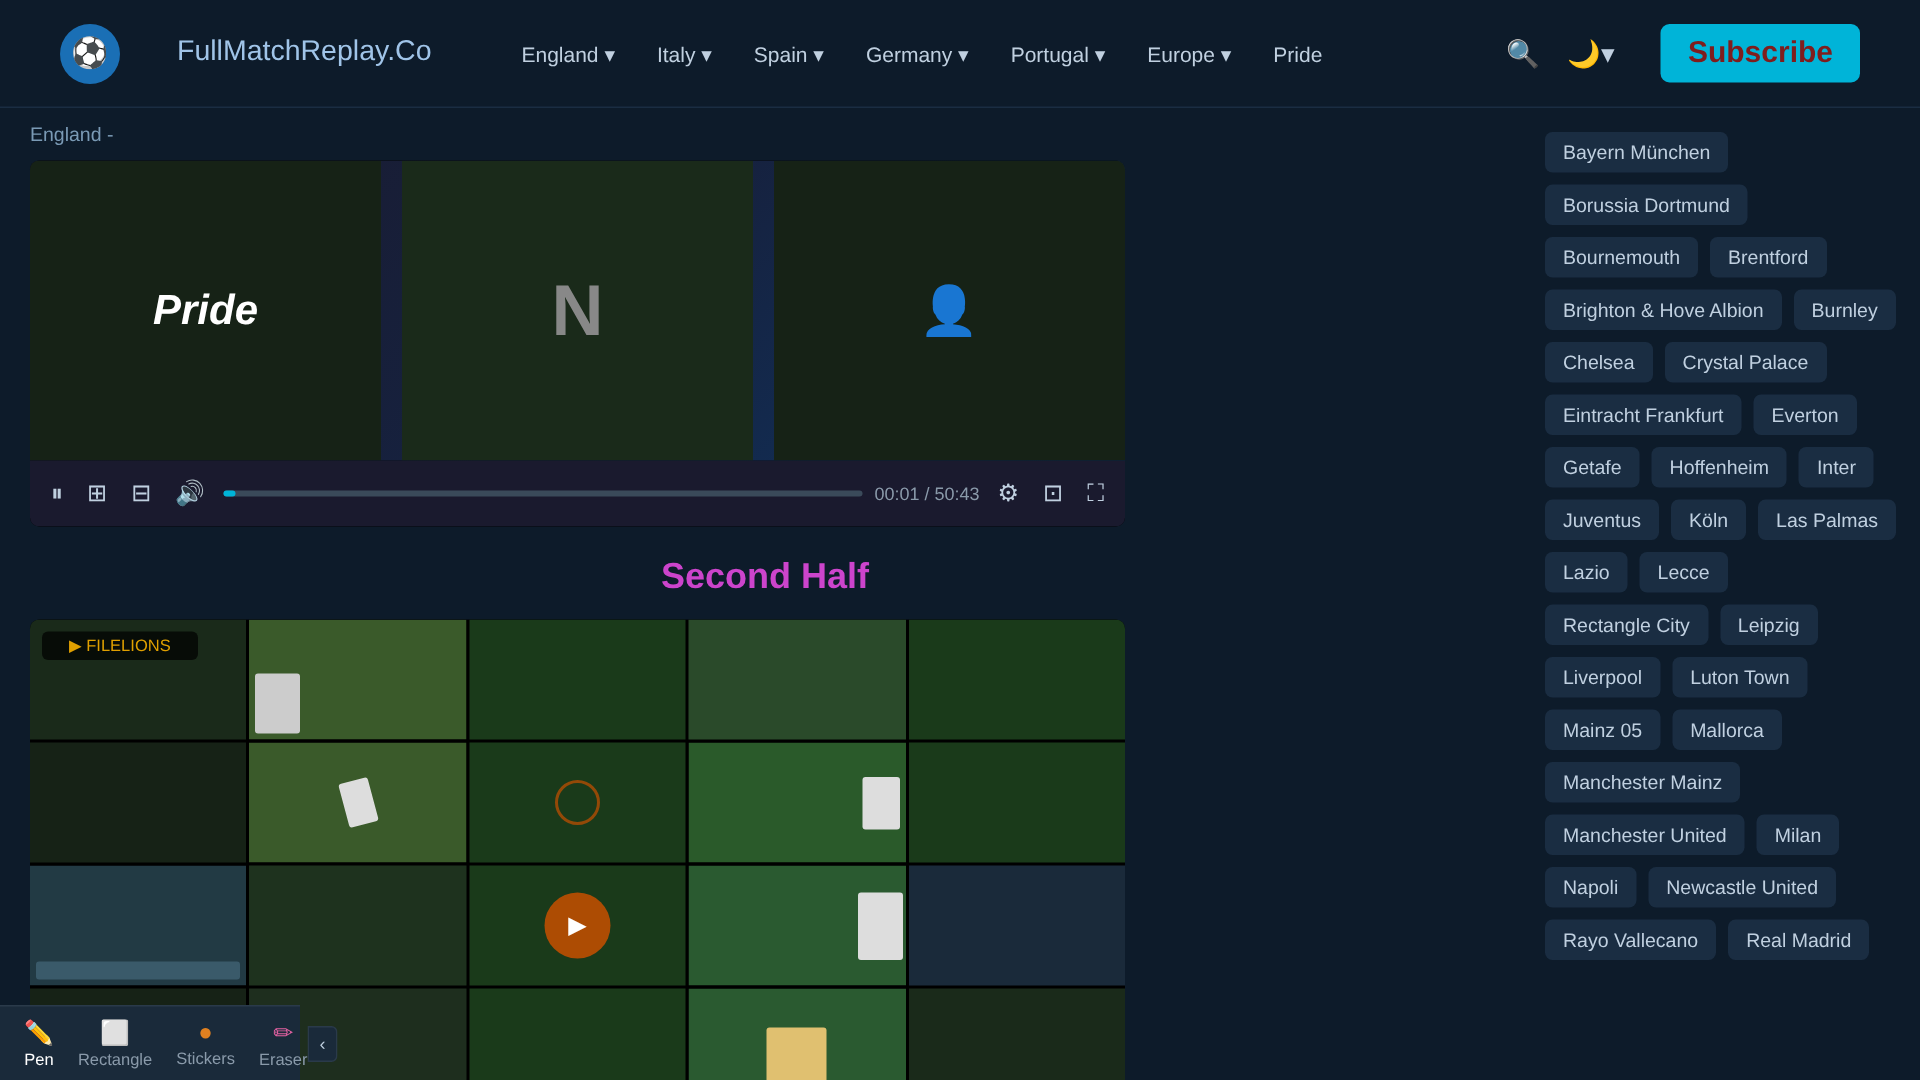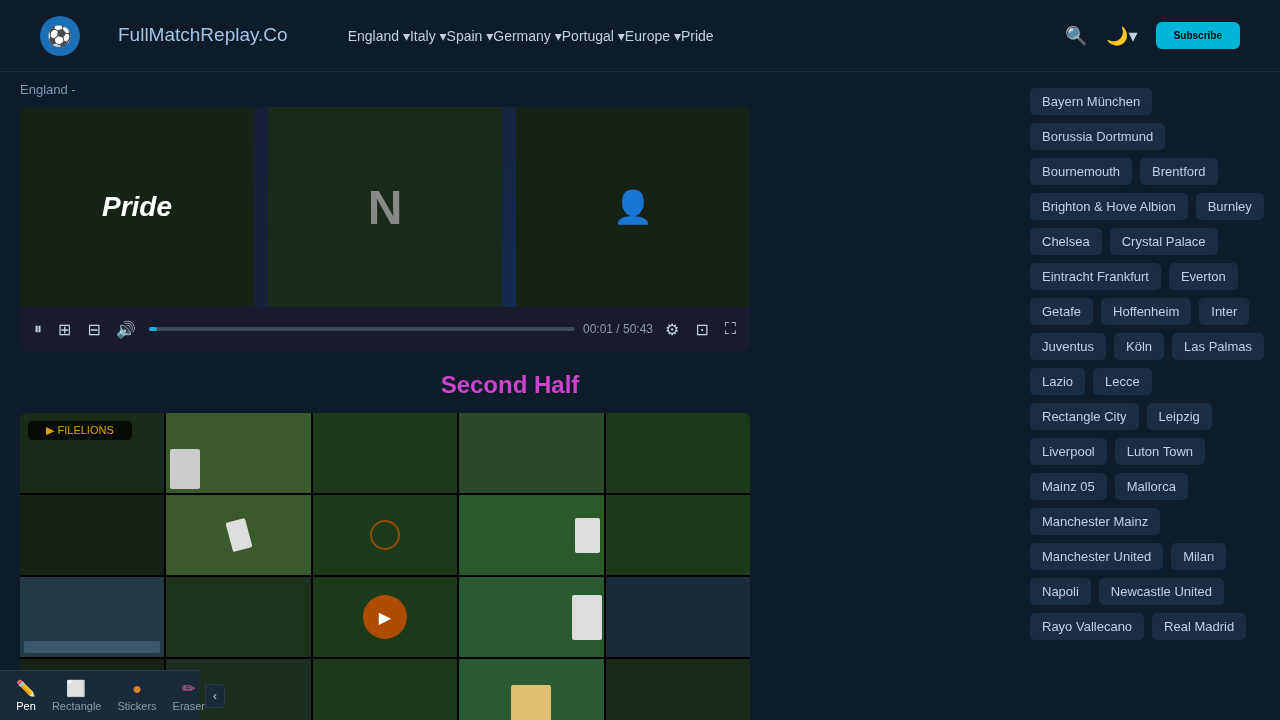"England ▾" .nav-links { gap: none -> 28px }
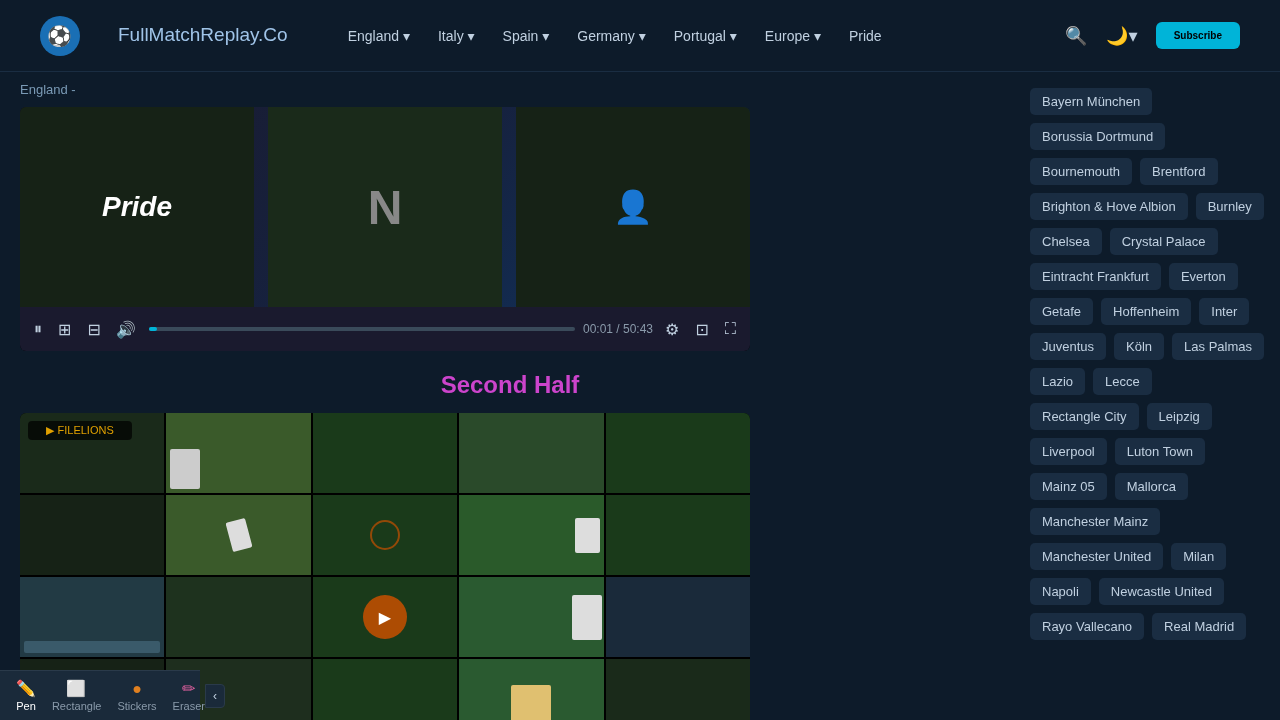"Subscribe" .subscribe-btn { color: #000000 -> #7f1d1d; font-size: 10px -> 20px; margin-left: none -> 13px }
